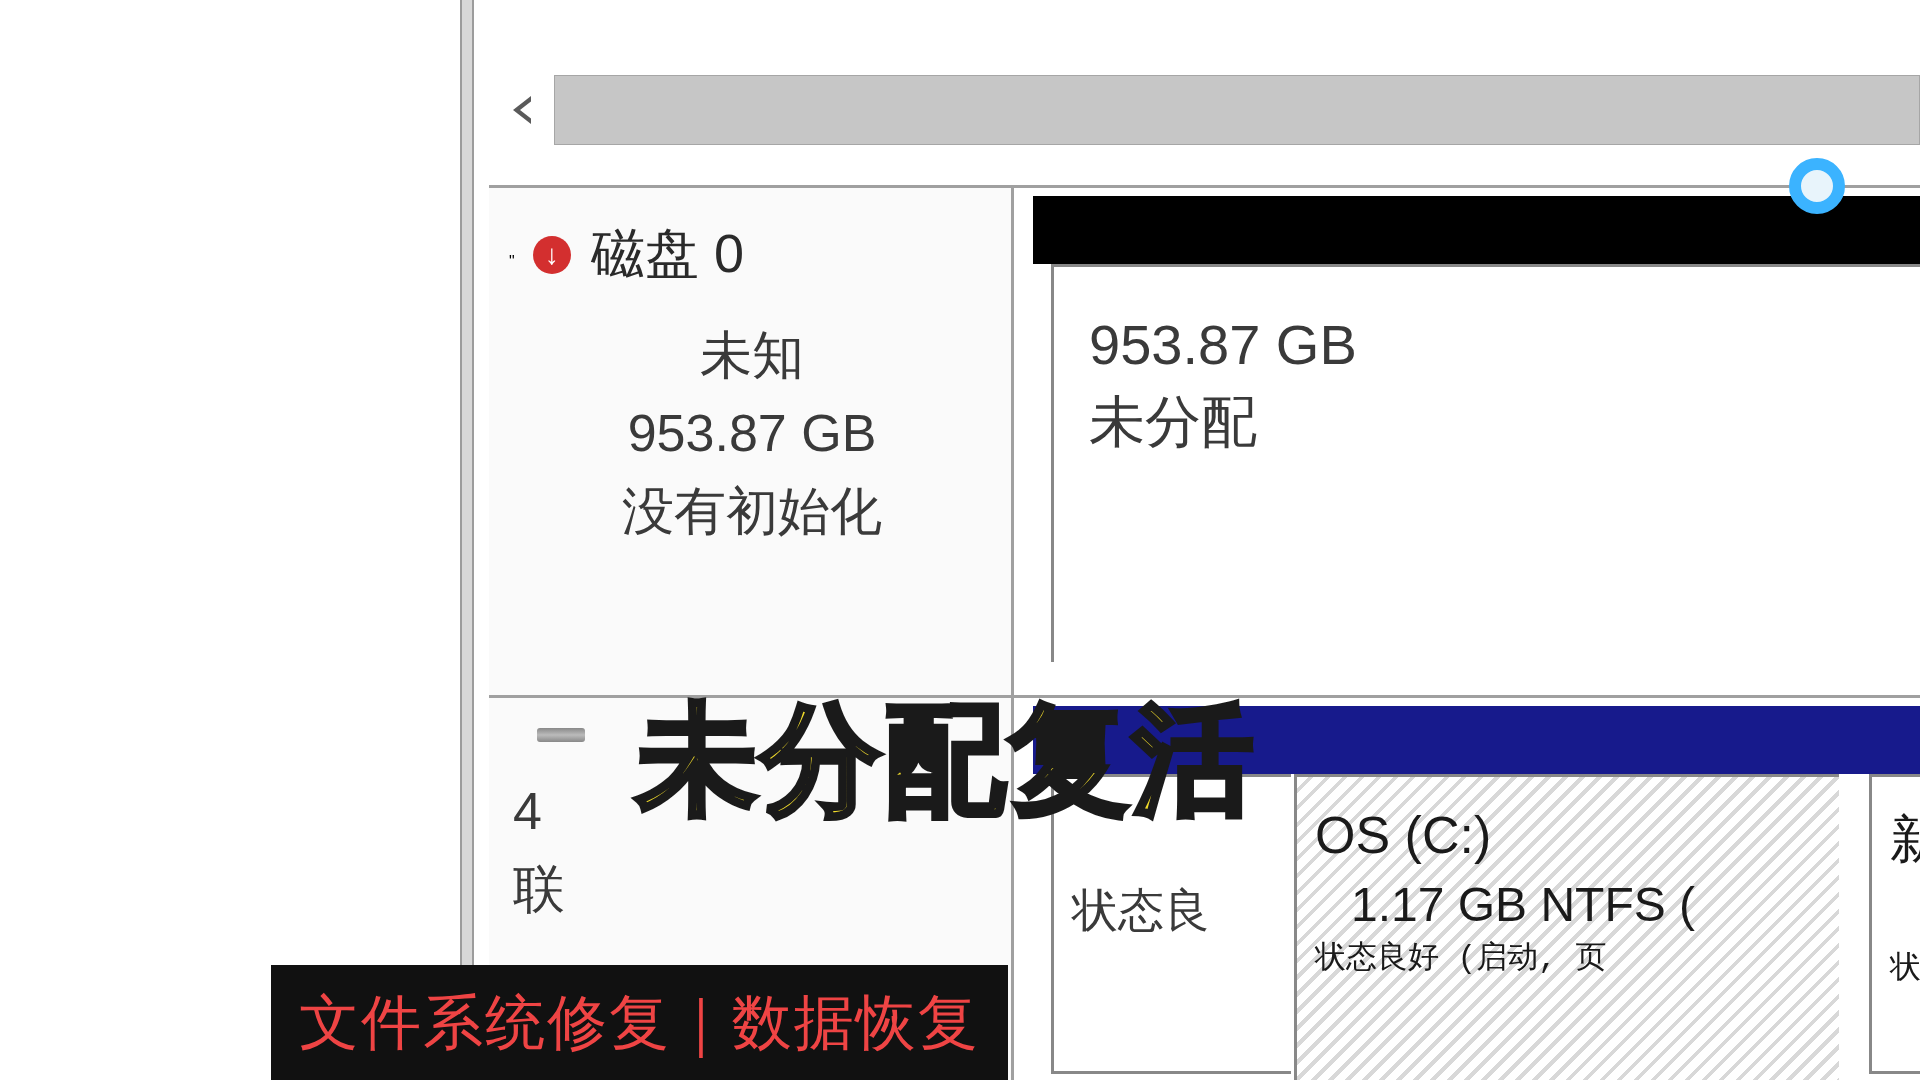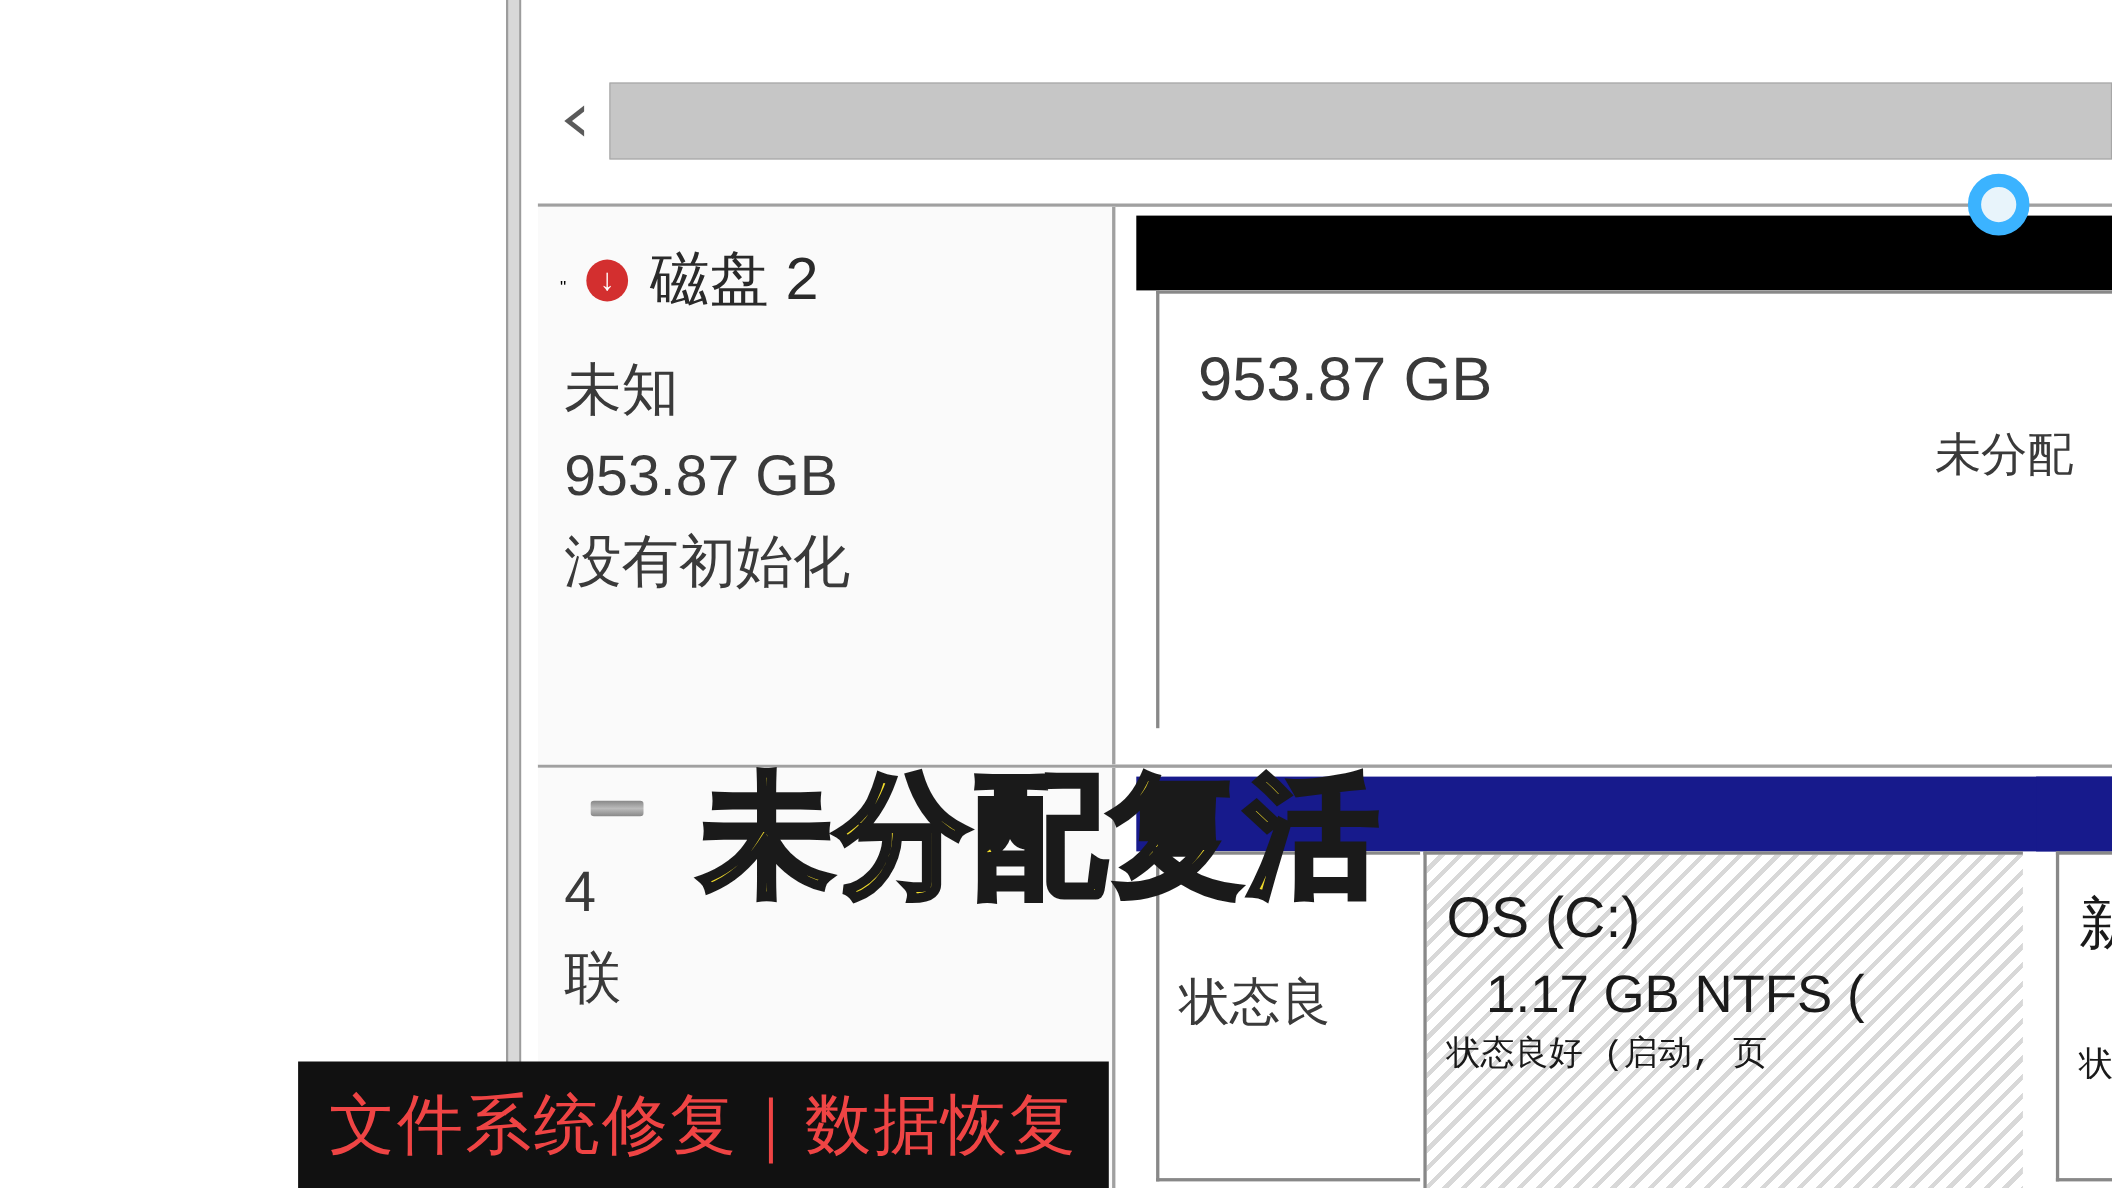"磁盘 2" div.disk-title { text: 2 -> 0 }
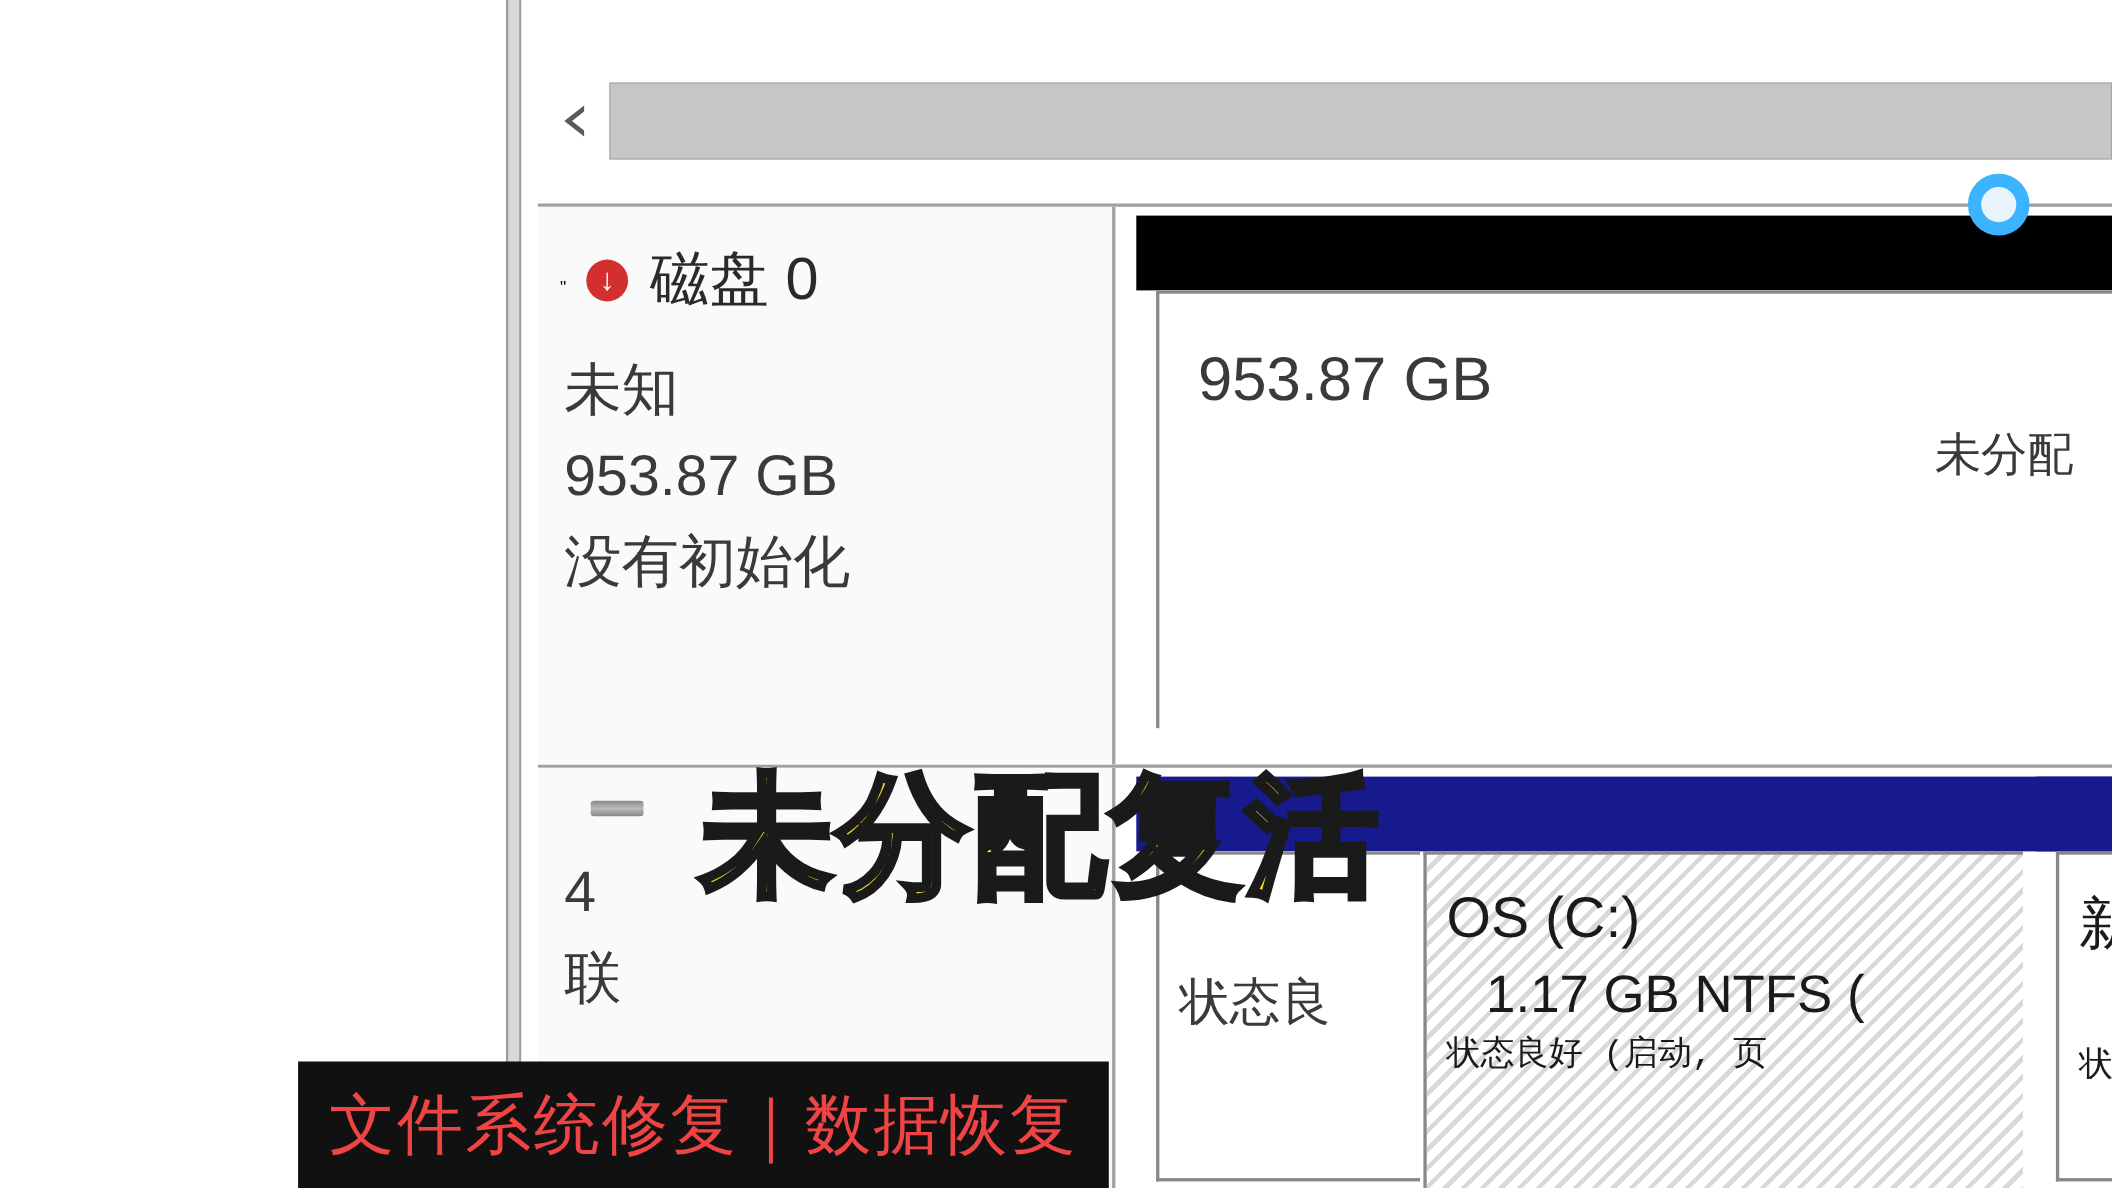"未知" .disk-meta { text-align: none -> center }
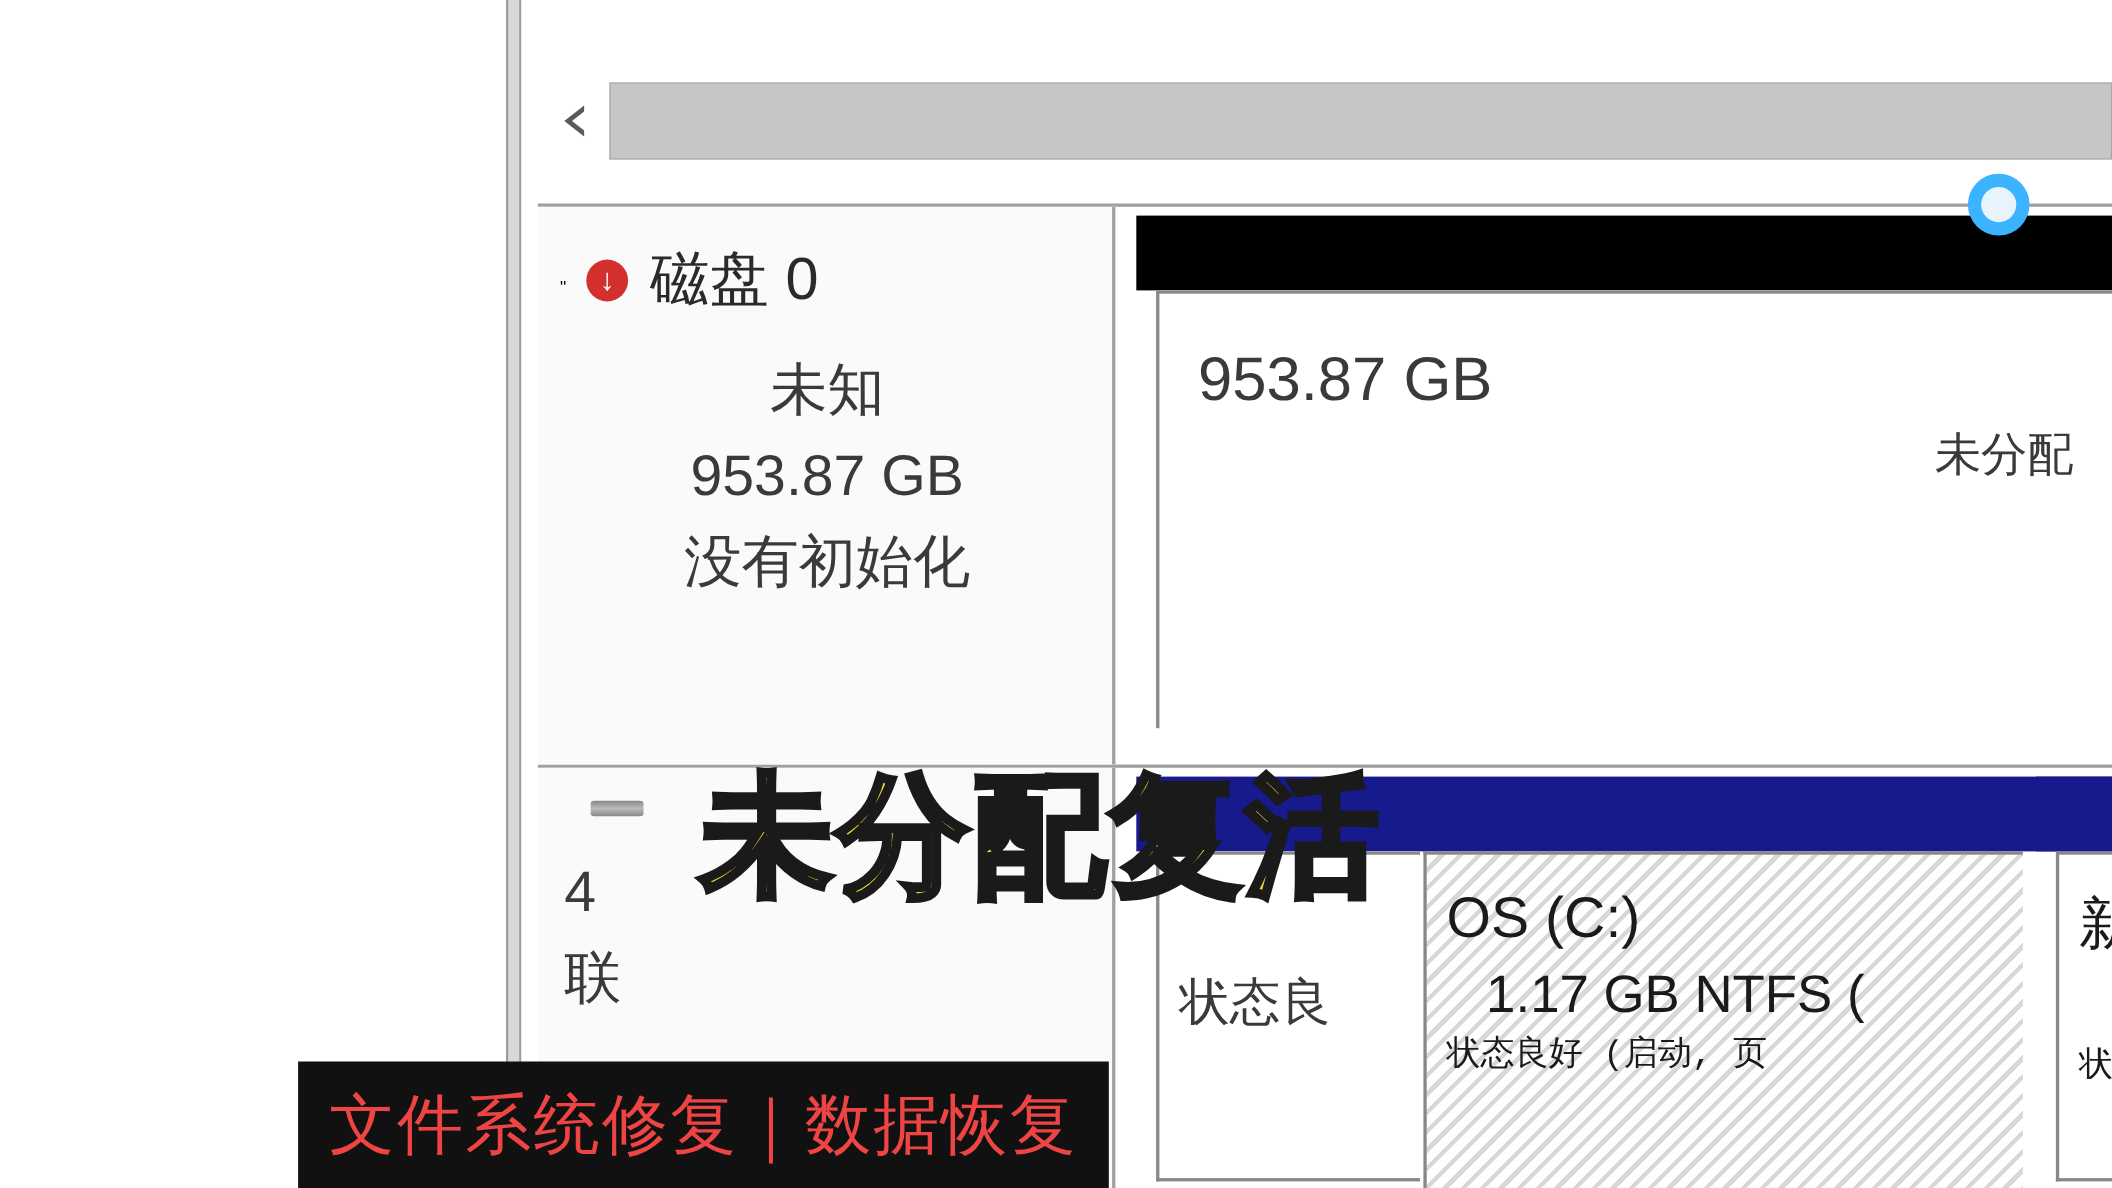"未分配" .partition-status { font-size: 42px -> 56px; text-align: right -> none }
